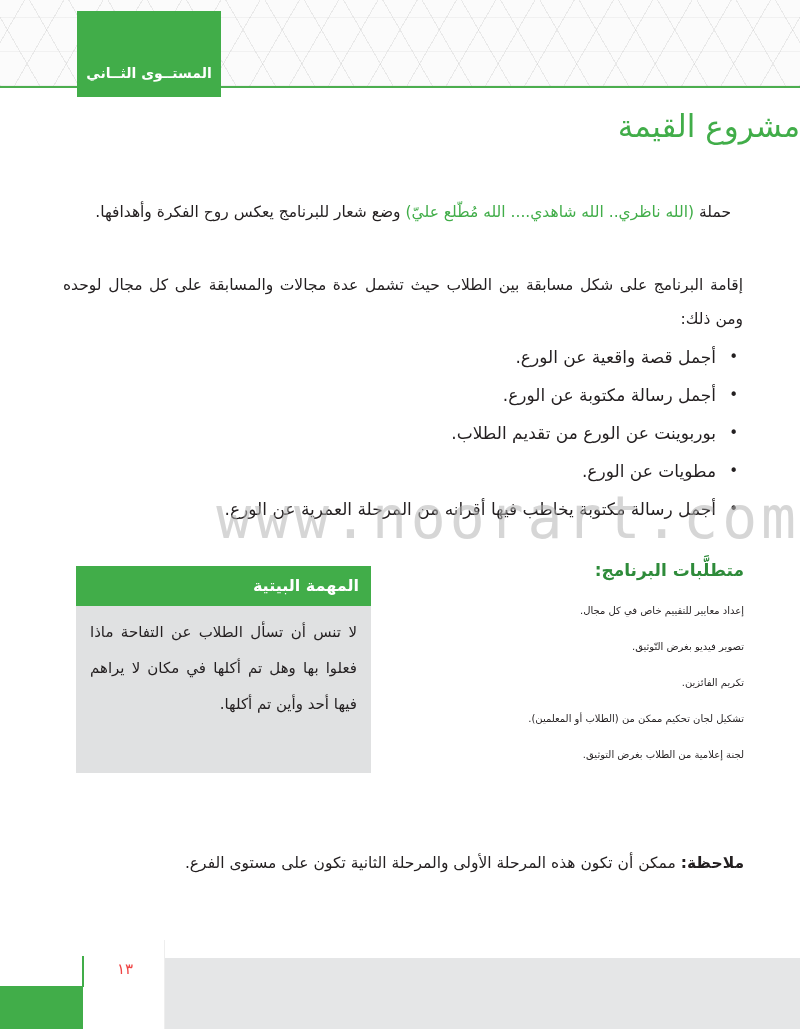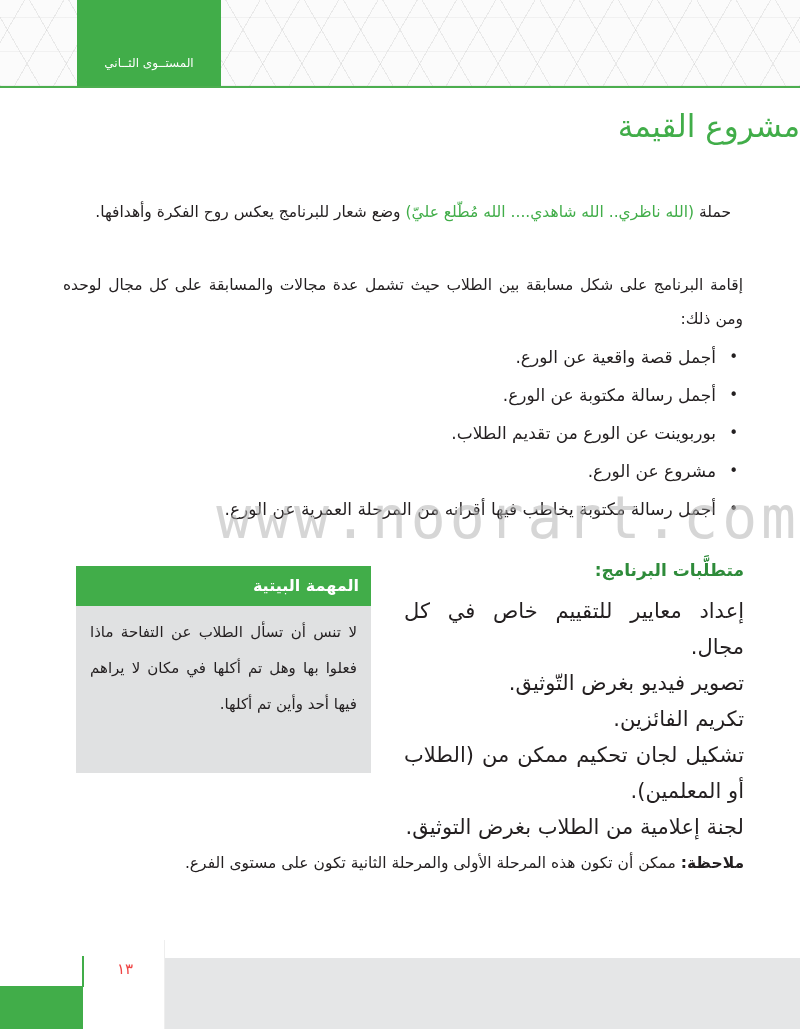"المستــوى الثــاني" .level-tab { font-size: 12px -> 14px; font-weight: normal -> bold; top: 0 -> 11px }
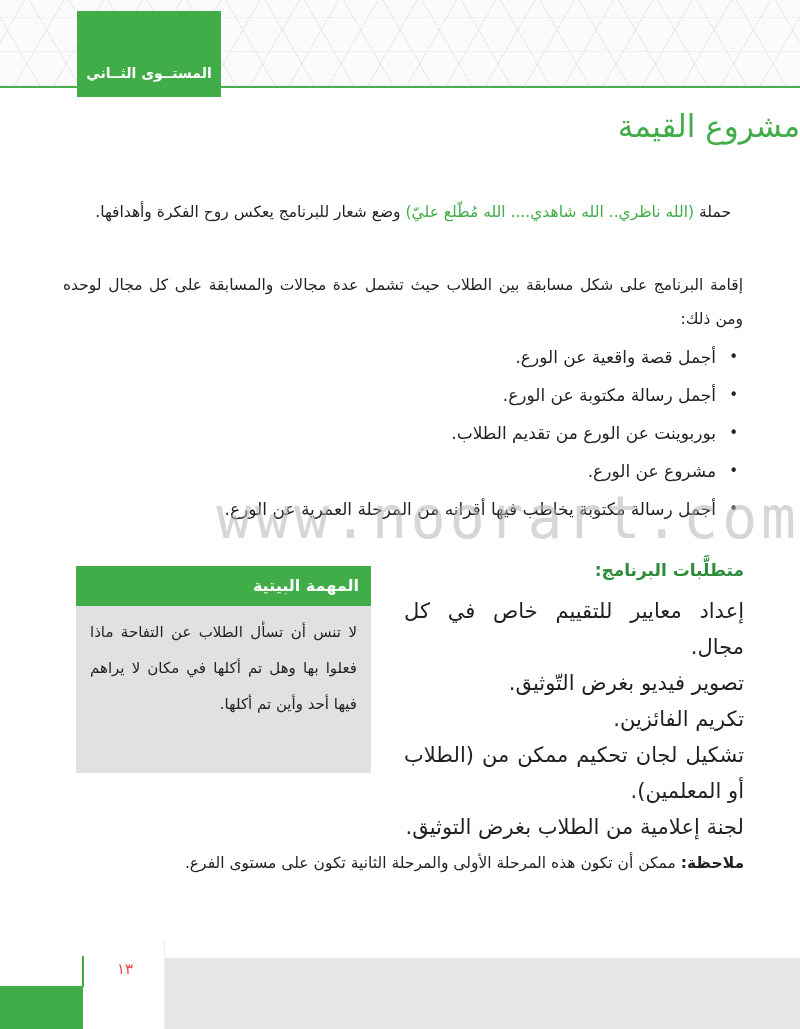"مشروع عن الورع." li { text: مشروع -> مطويات }
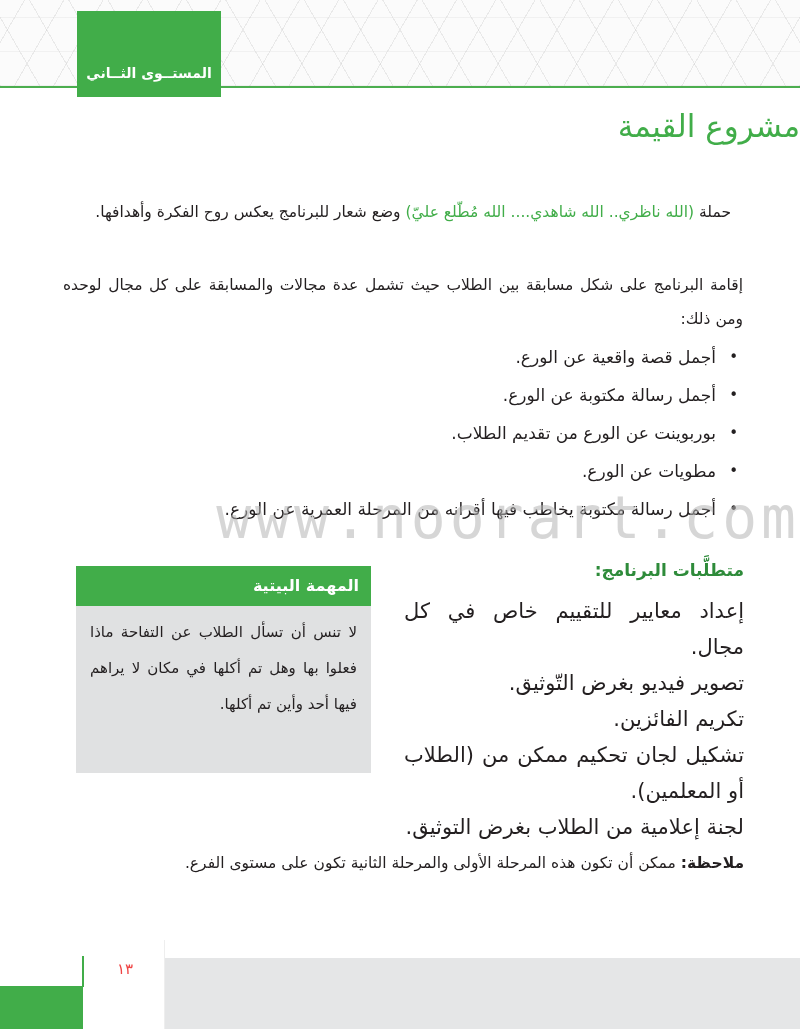"إعداد معايير للتقييم خاص في" .req-list { font-size: 21px -> 10px }
